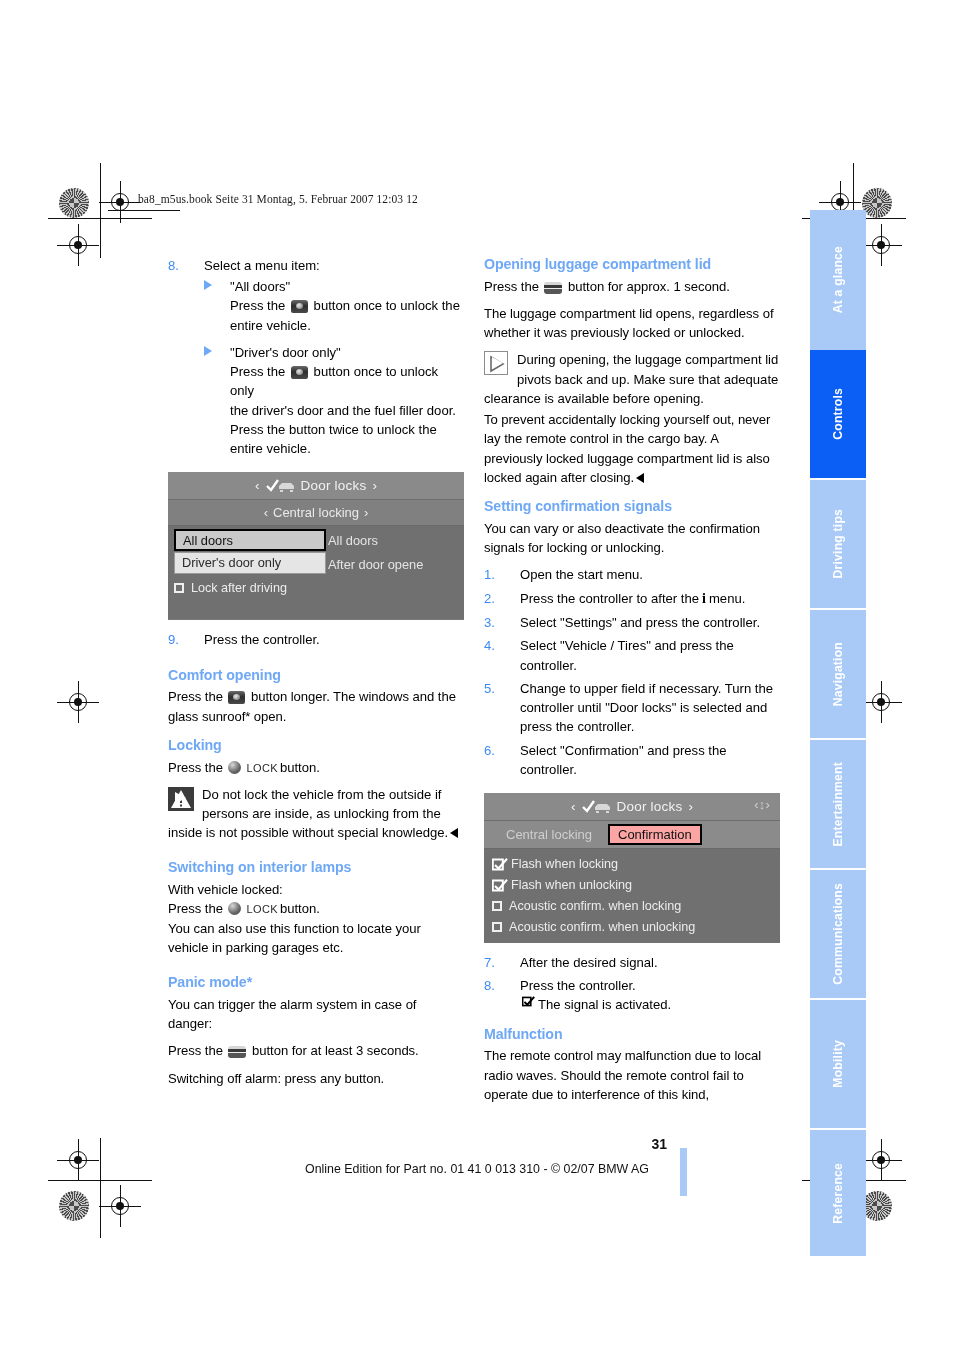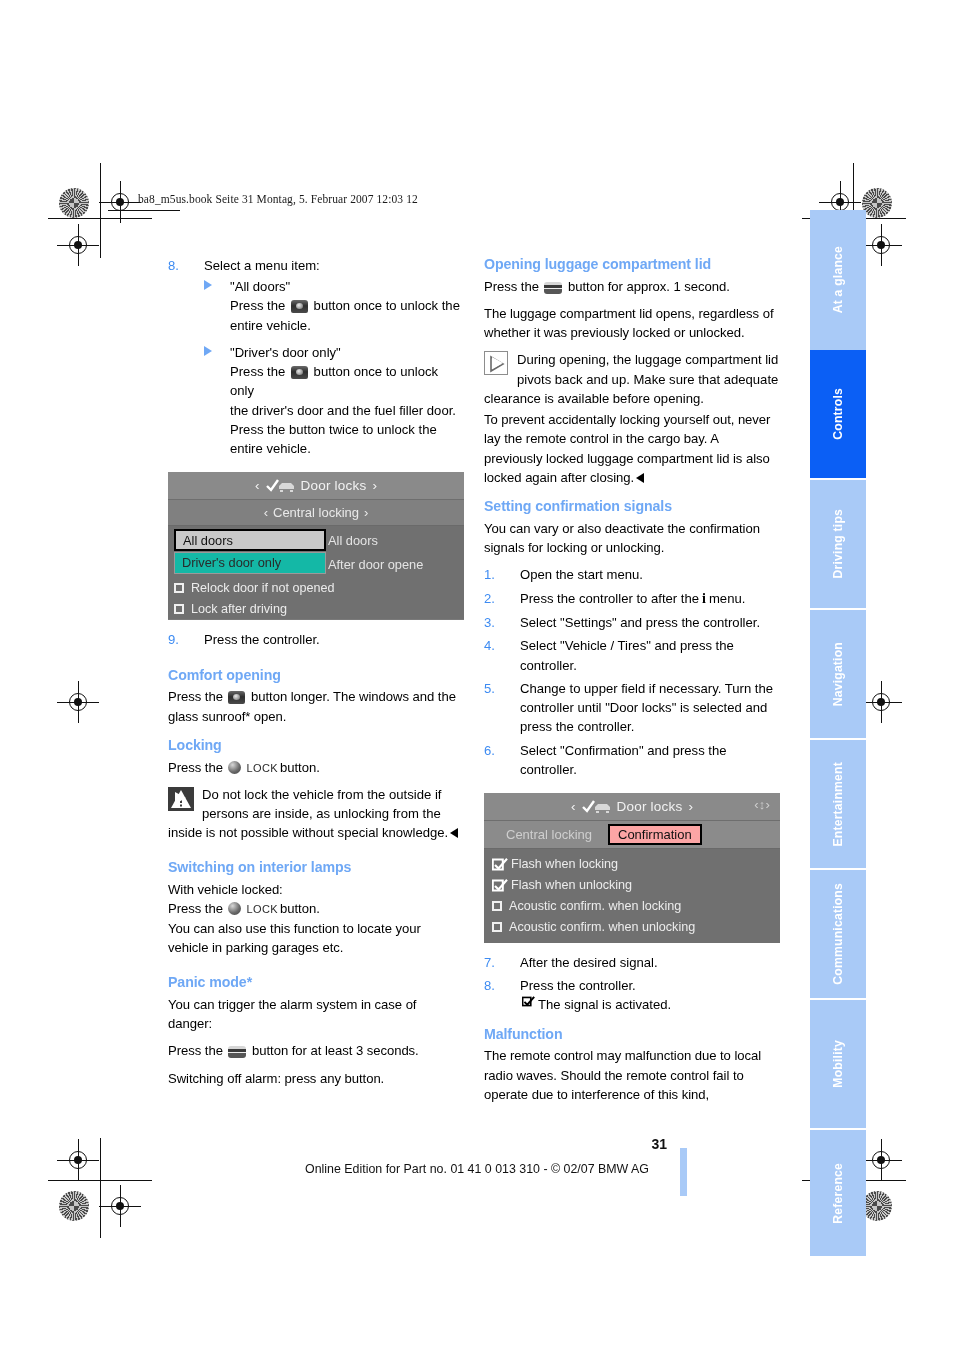"Driver's door only" #fig1 .opt.alt { background: #14b8a6 -> #e5e5e5 }
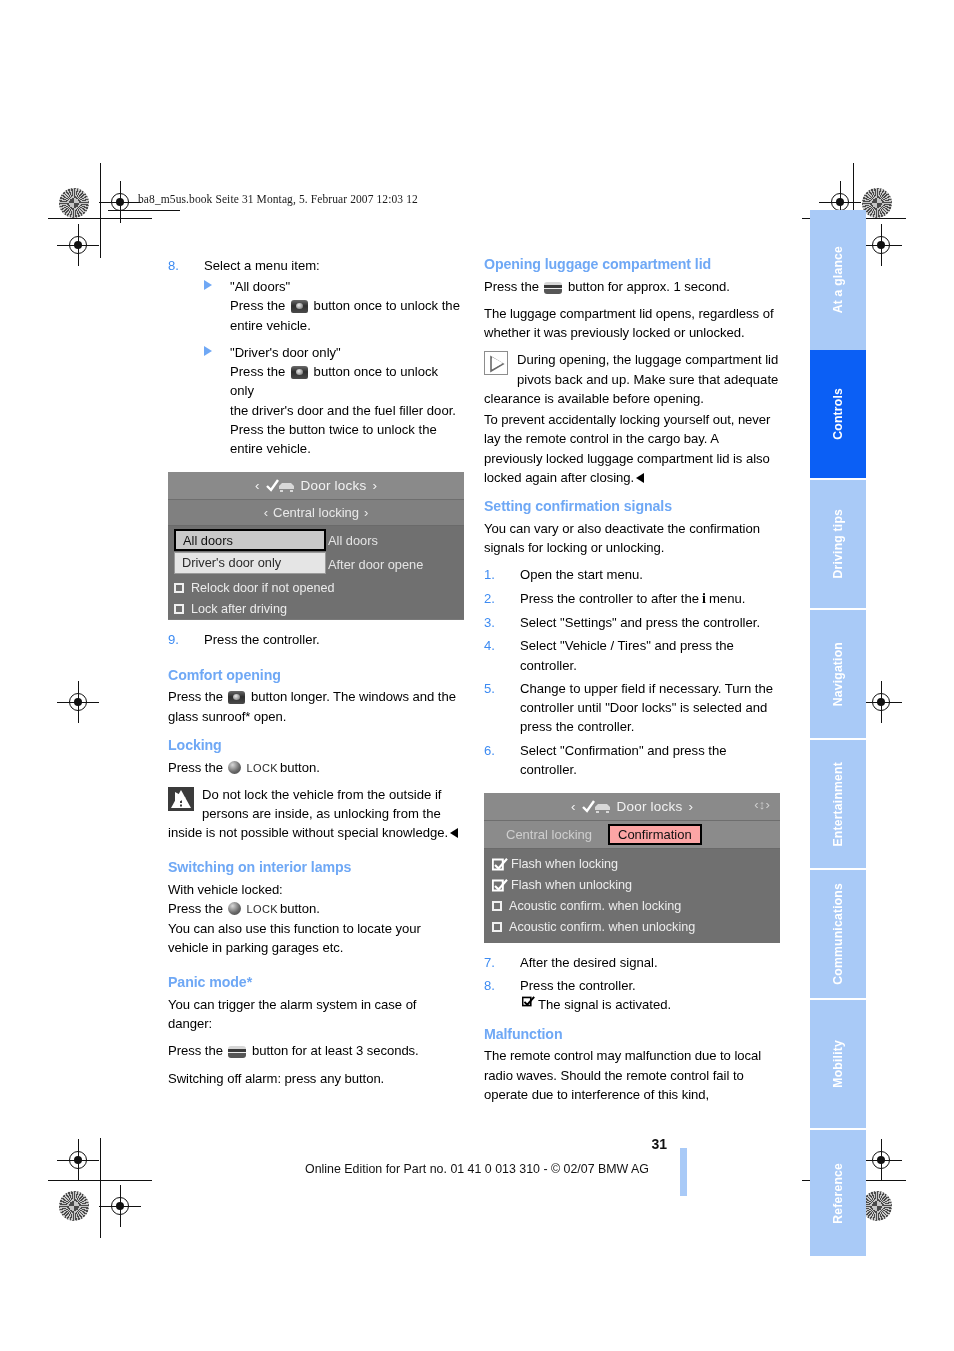"Relock door if not opened" div.row { html: <div> <span></span> <span>Relock door if not opened</span> </div> -> none }
